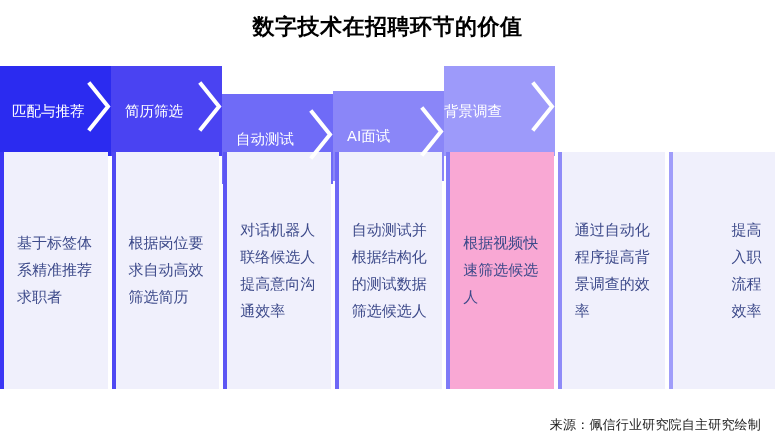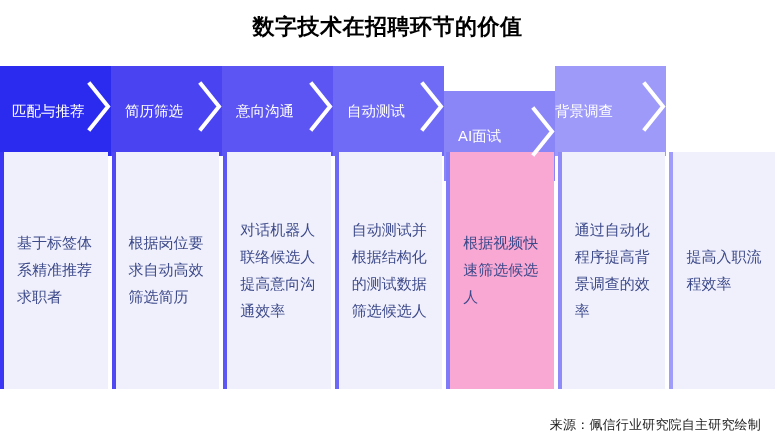"意向沟通" div.chev { html: <div> <span>意向沟通</span> <svg> <path></path> </svg> </div> -> none }
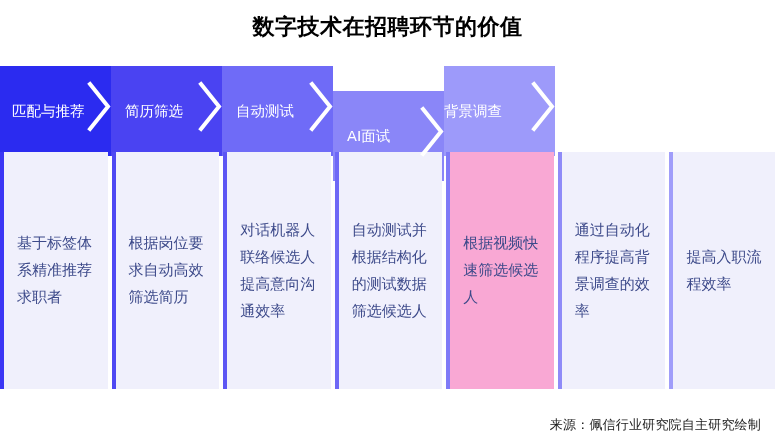"自动测试" div.chev { margin-top: none -> 28px }
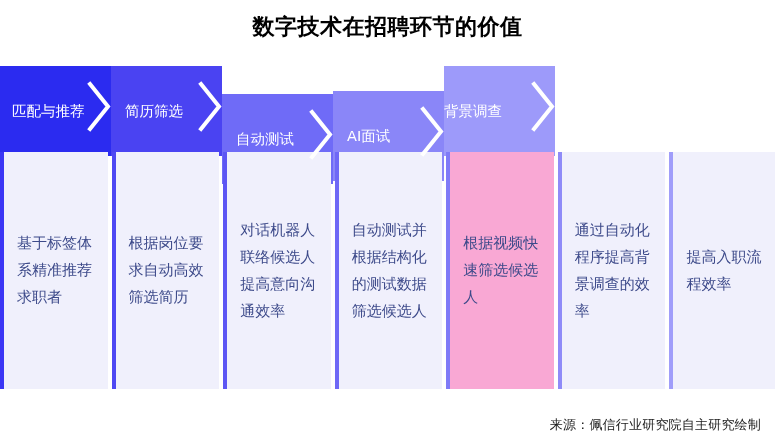"提高入职流程效率" div.panel-text { margin-left: none -> 45px }
